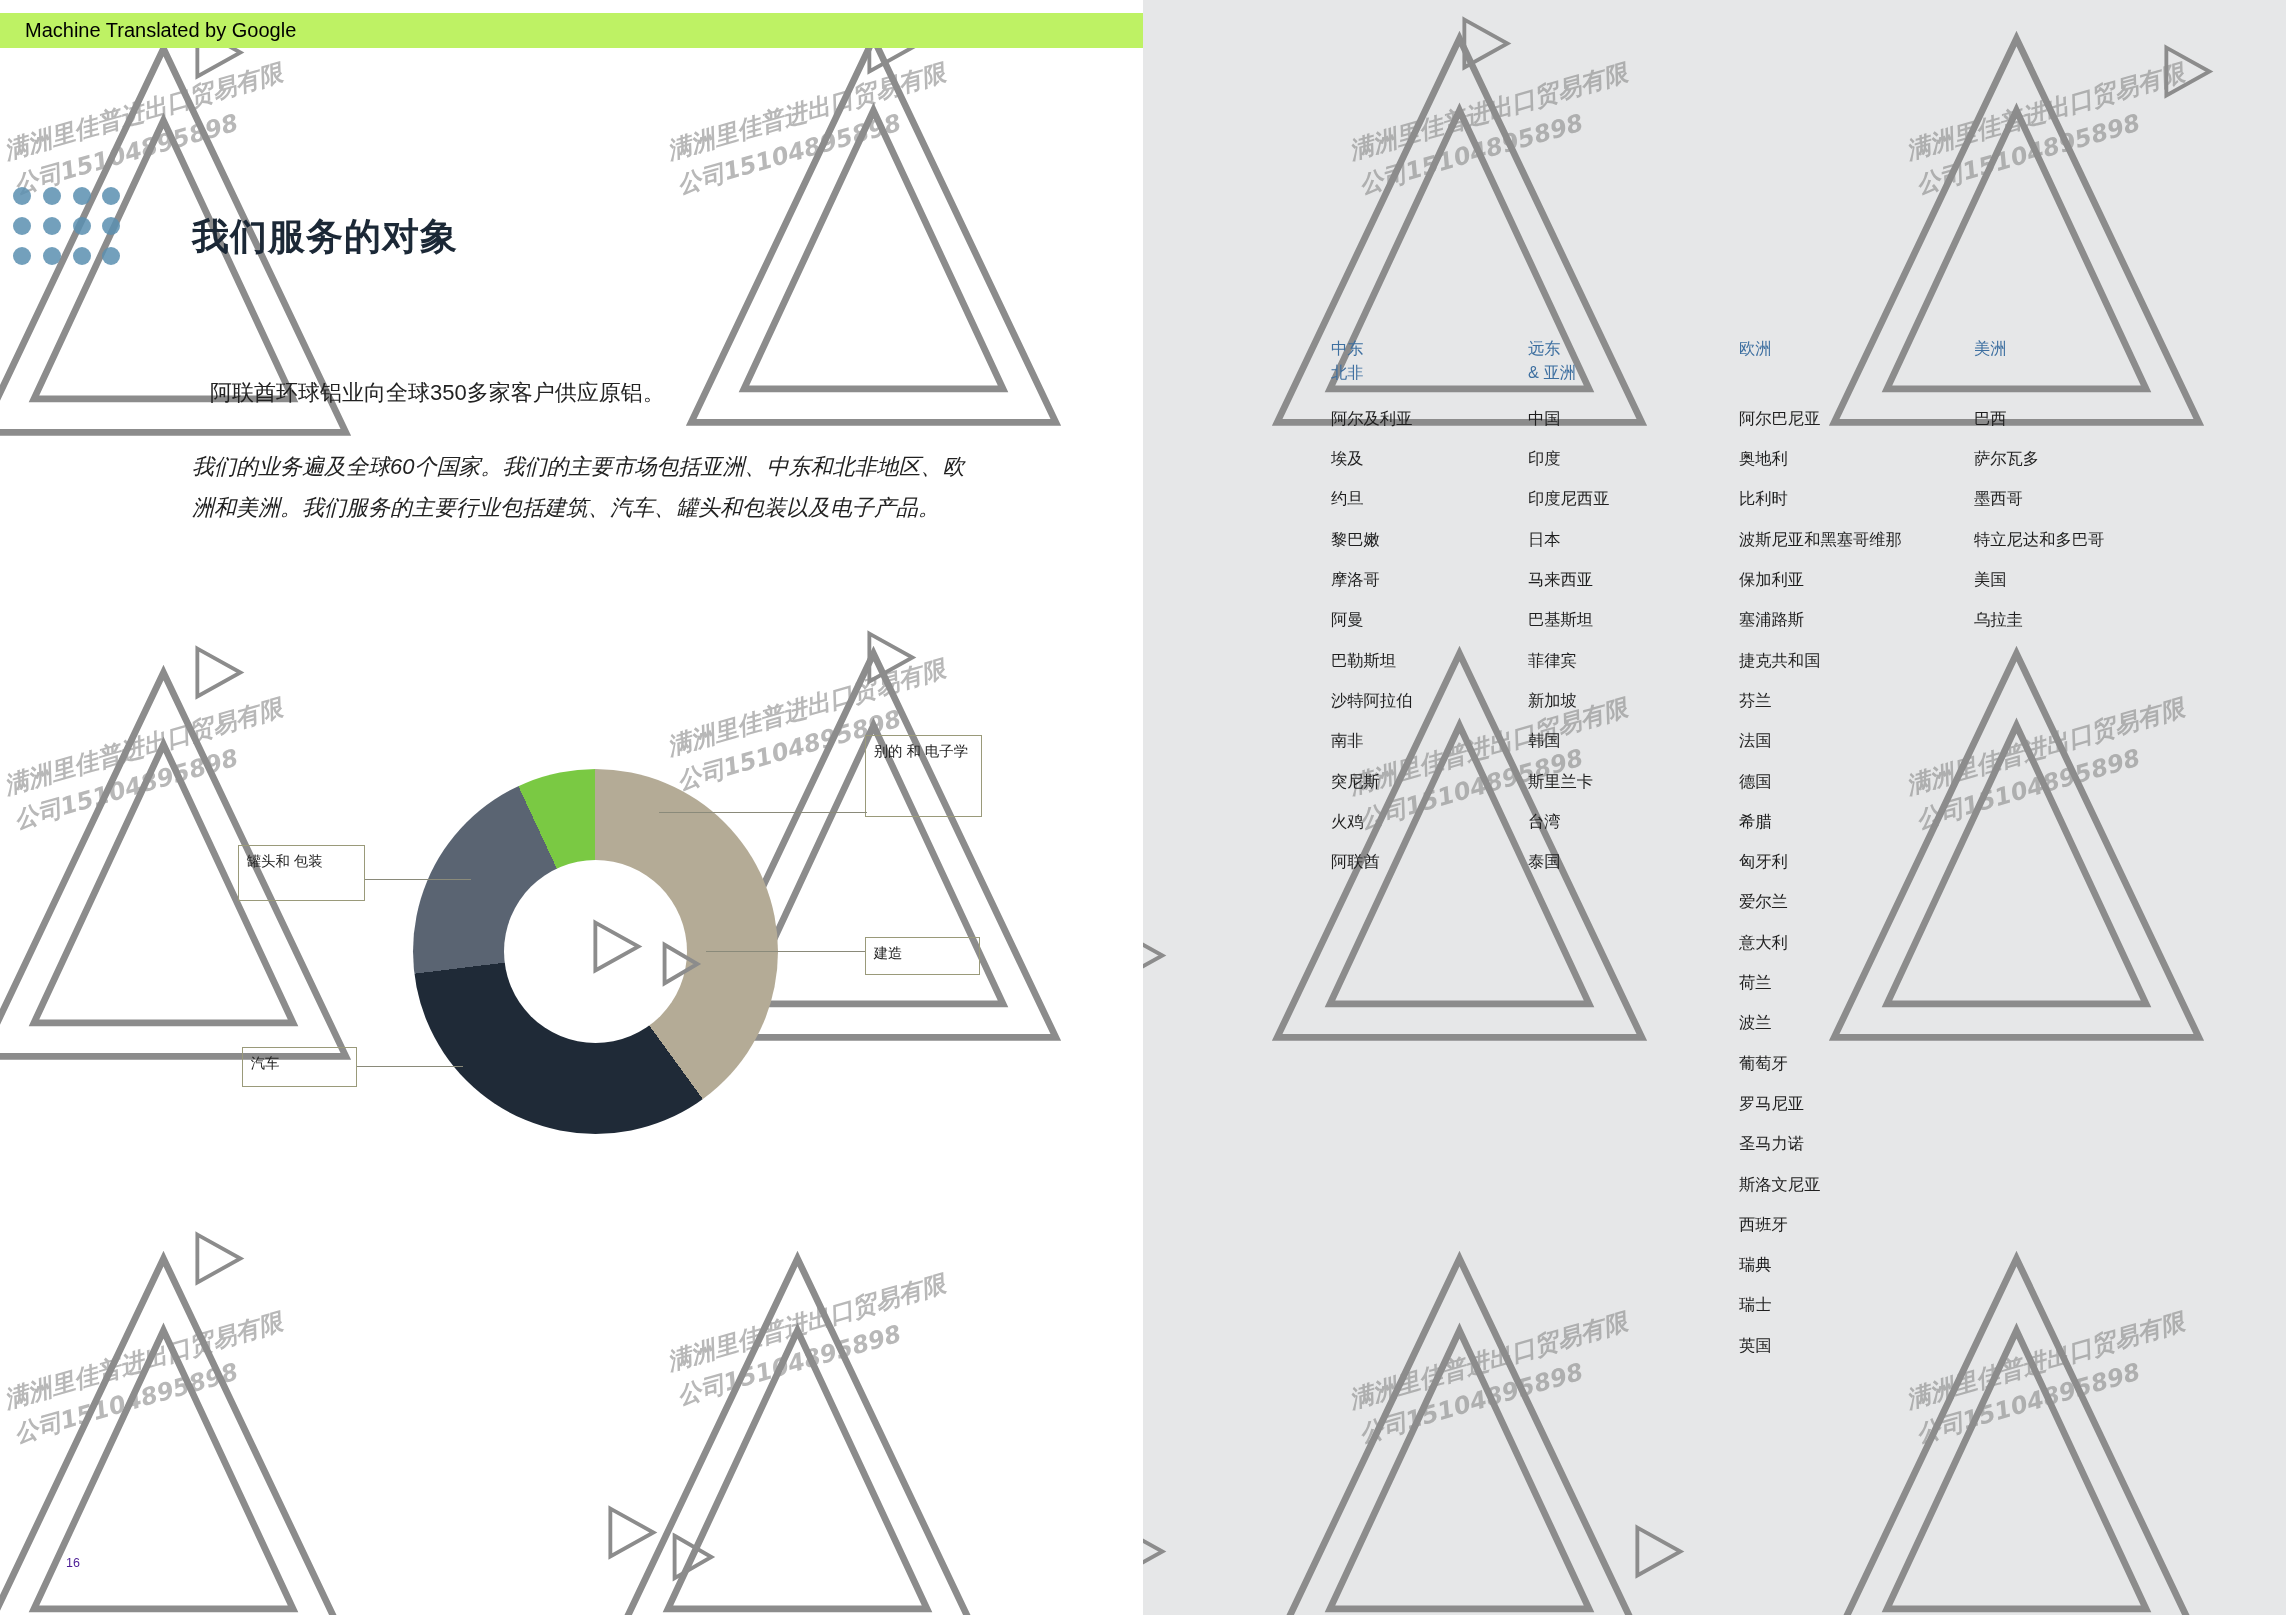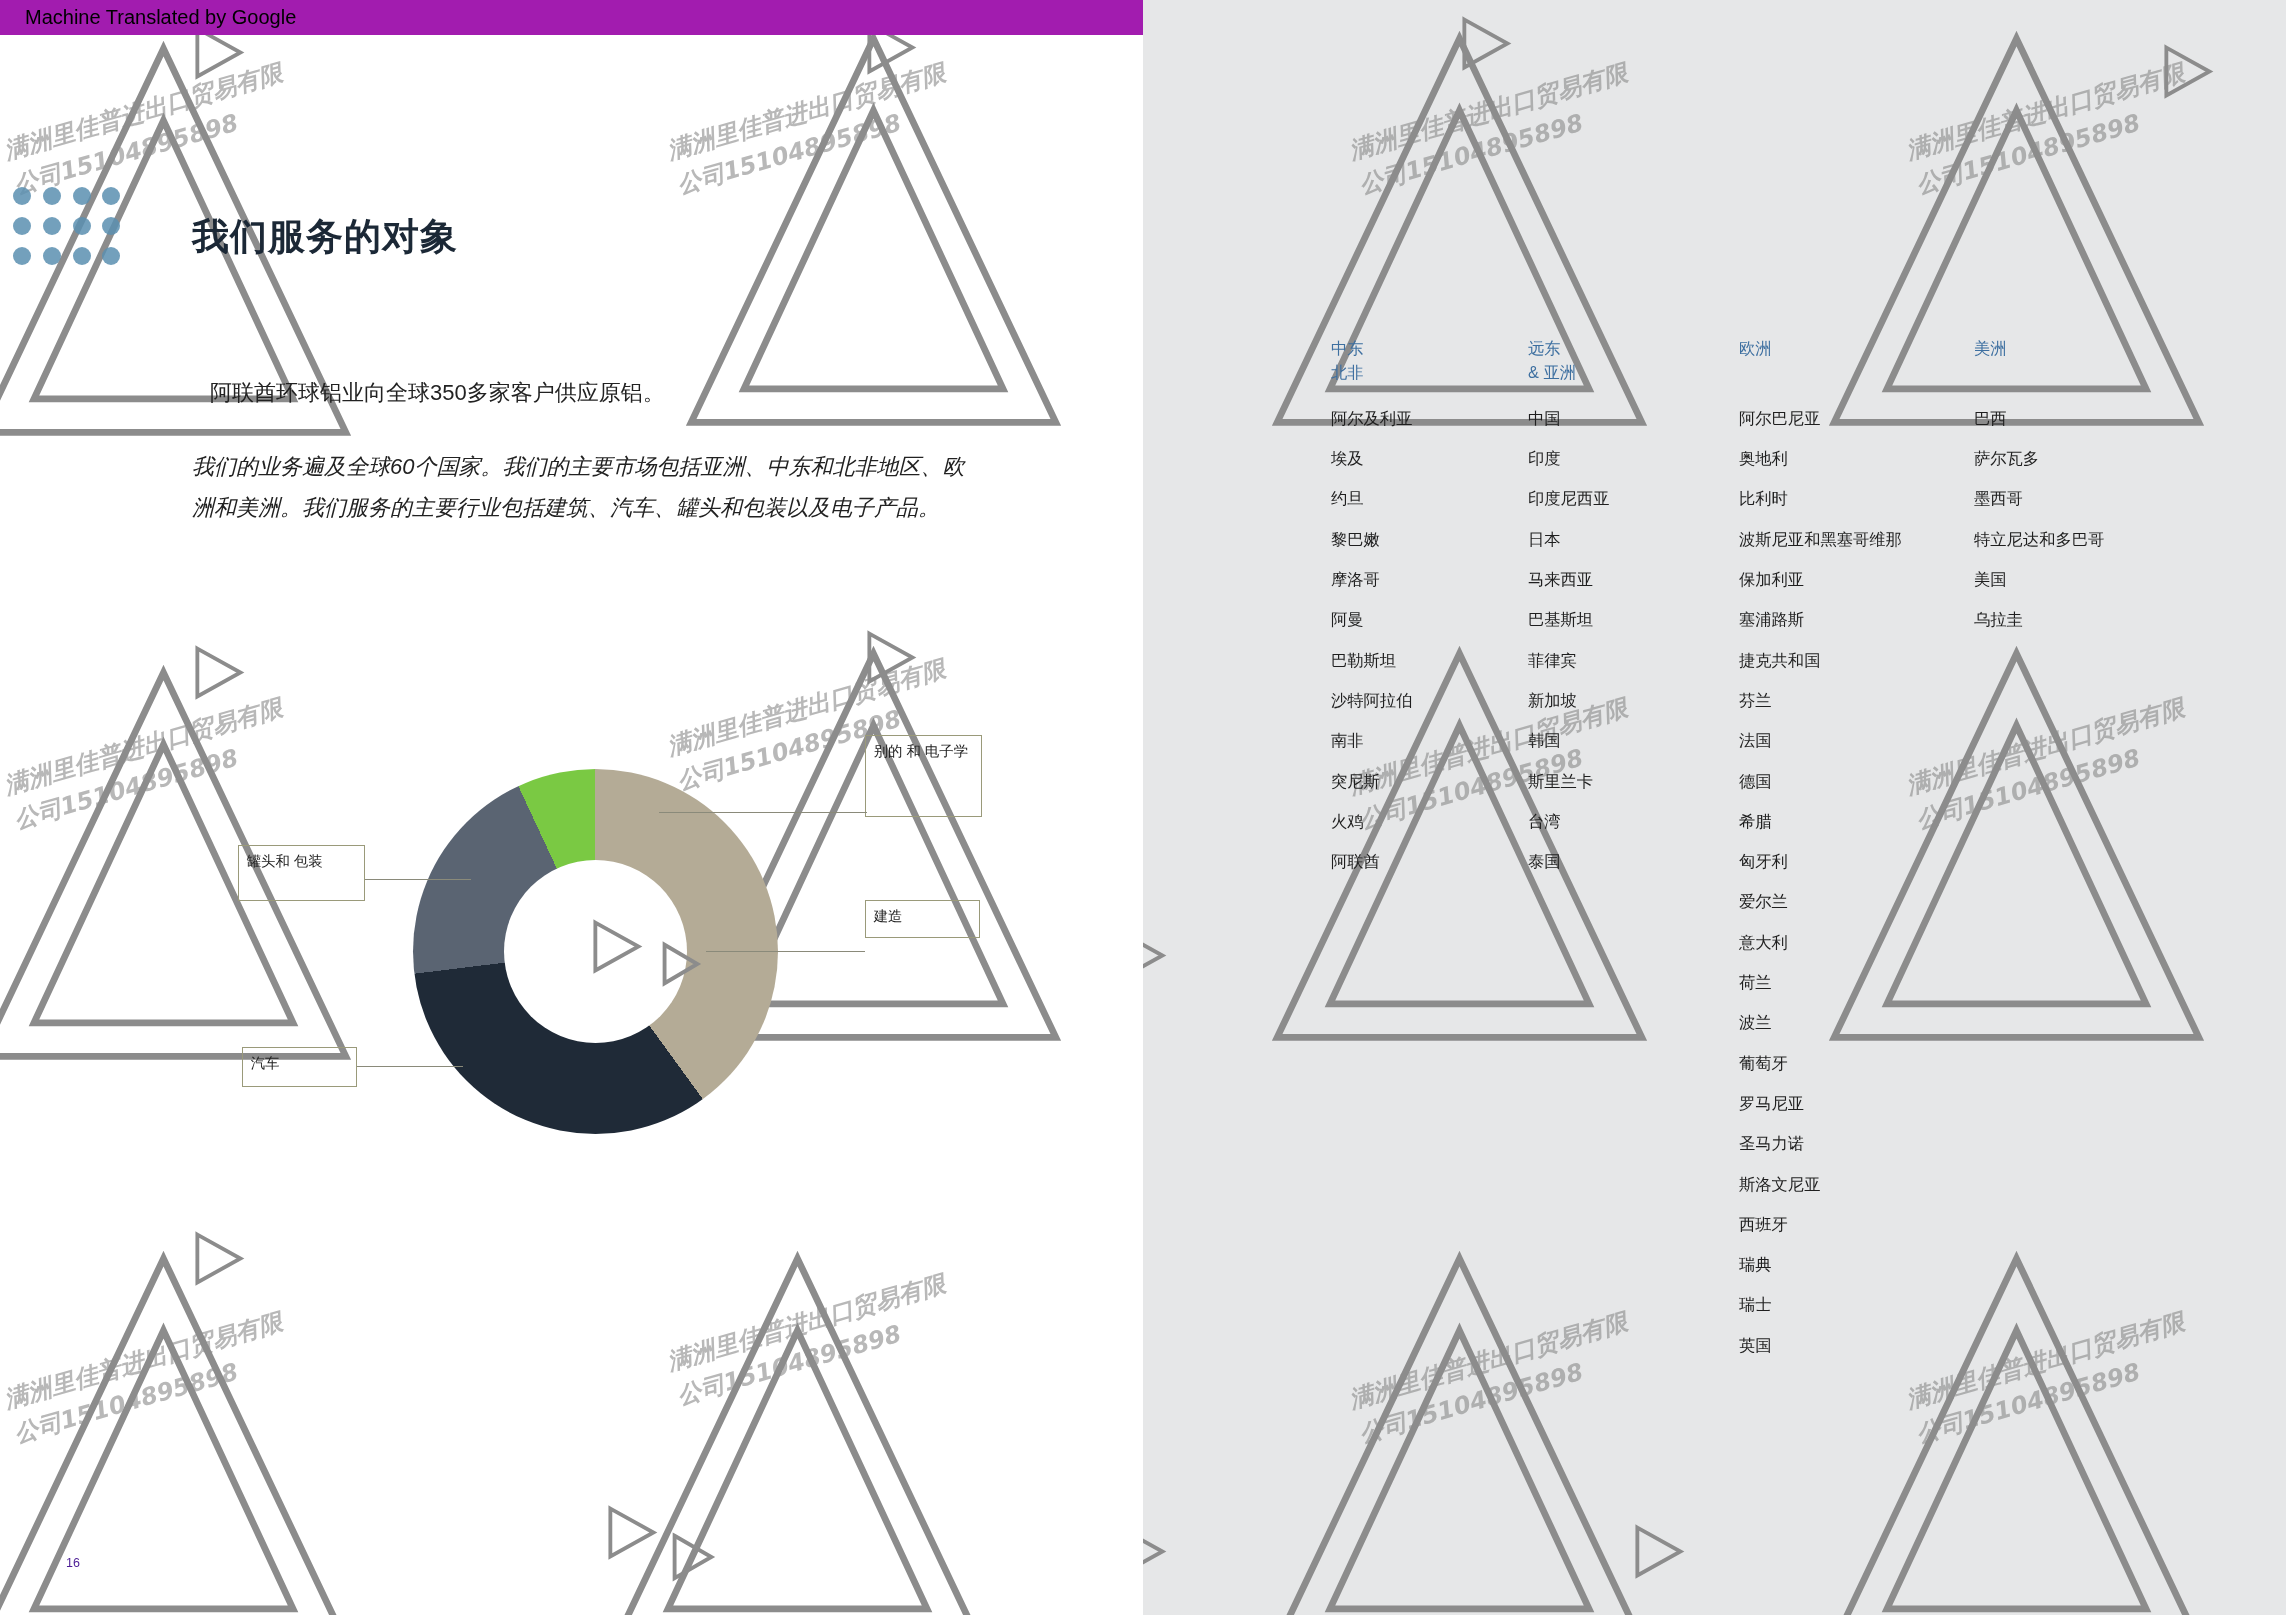"Machine Translated by Google" #gt-banner { background: #a21caf -> #bef264; top: 0 -> 13px }
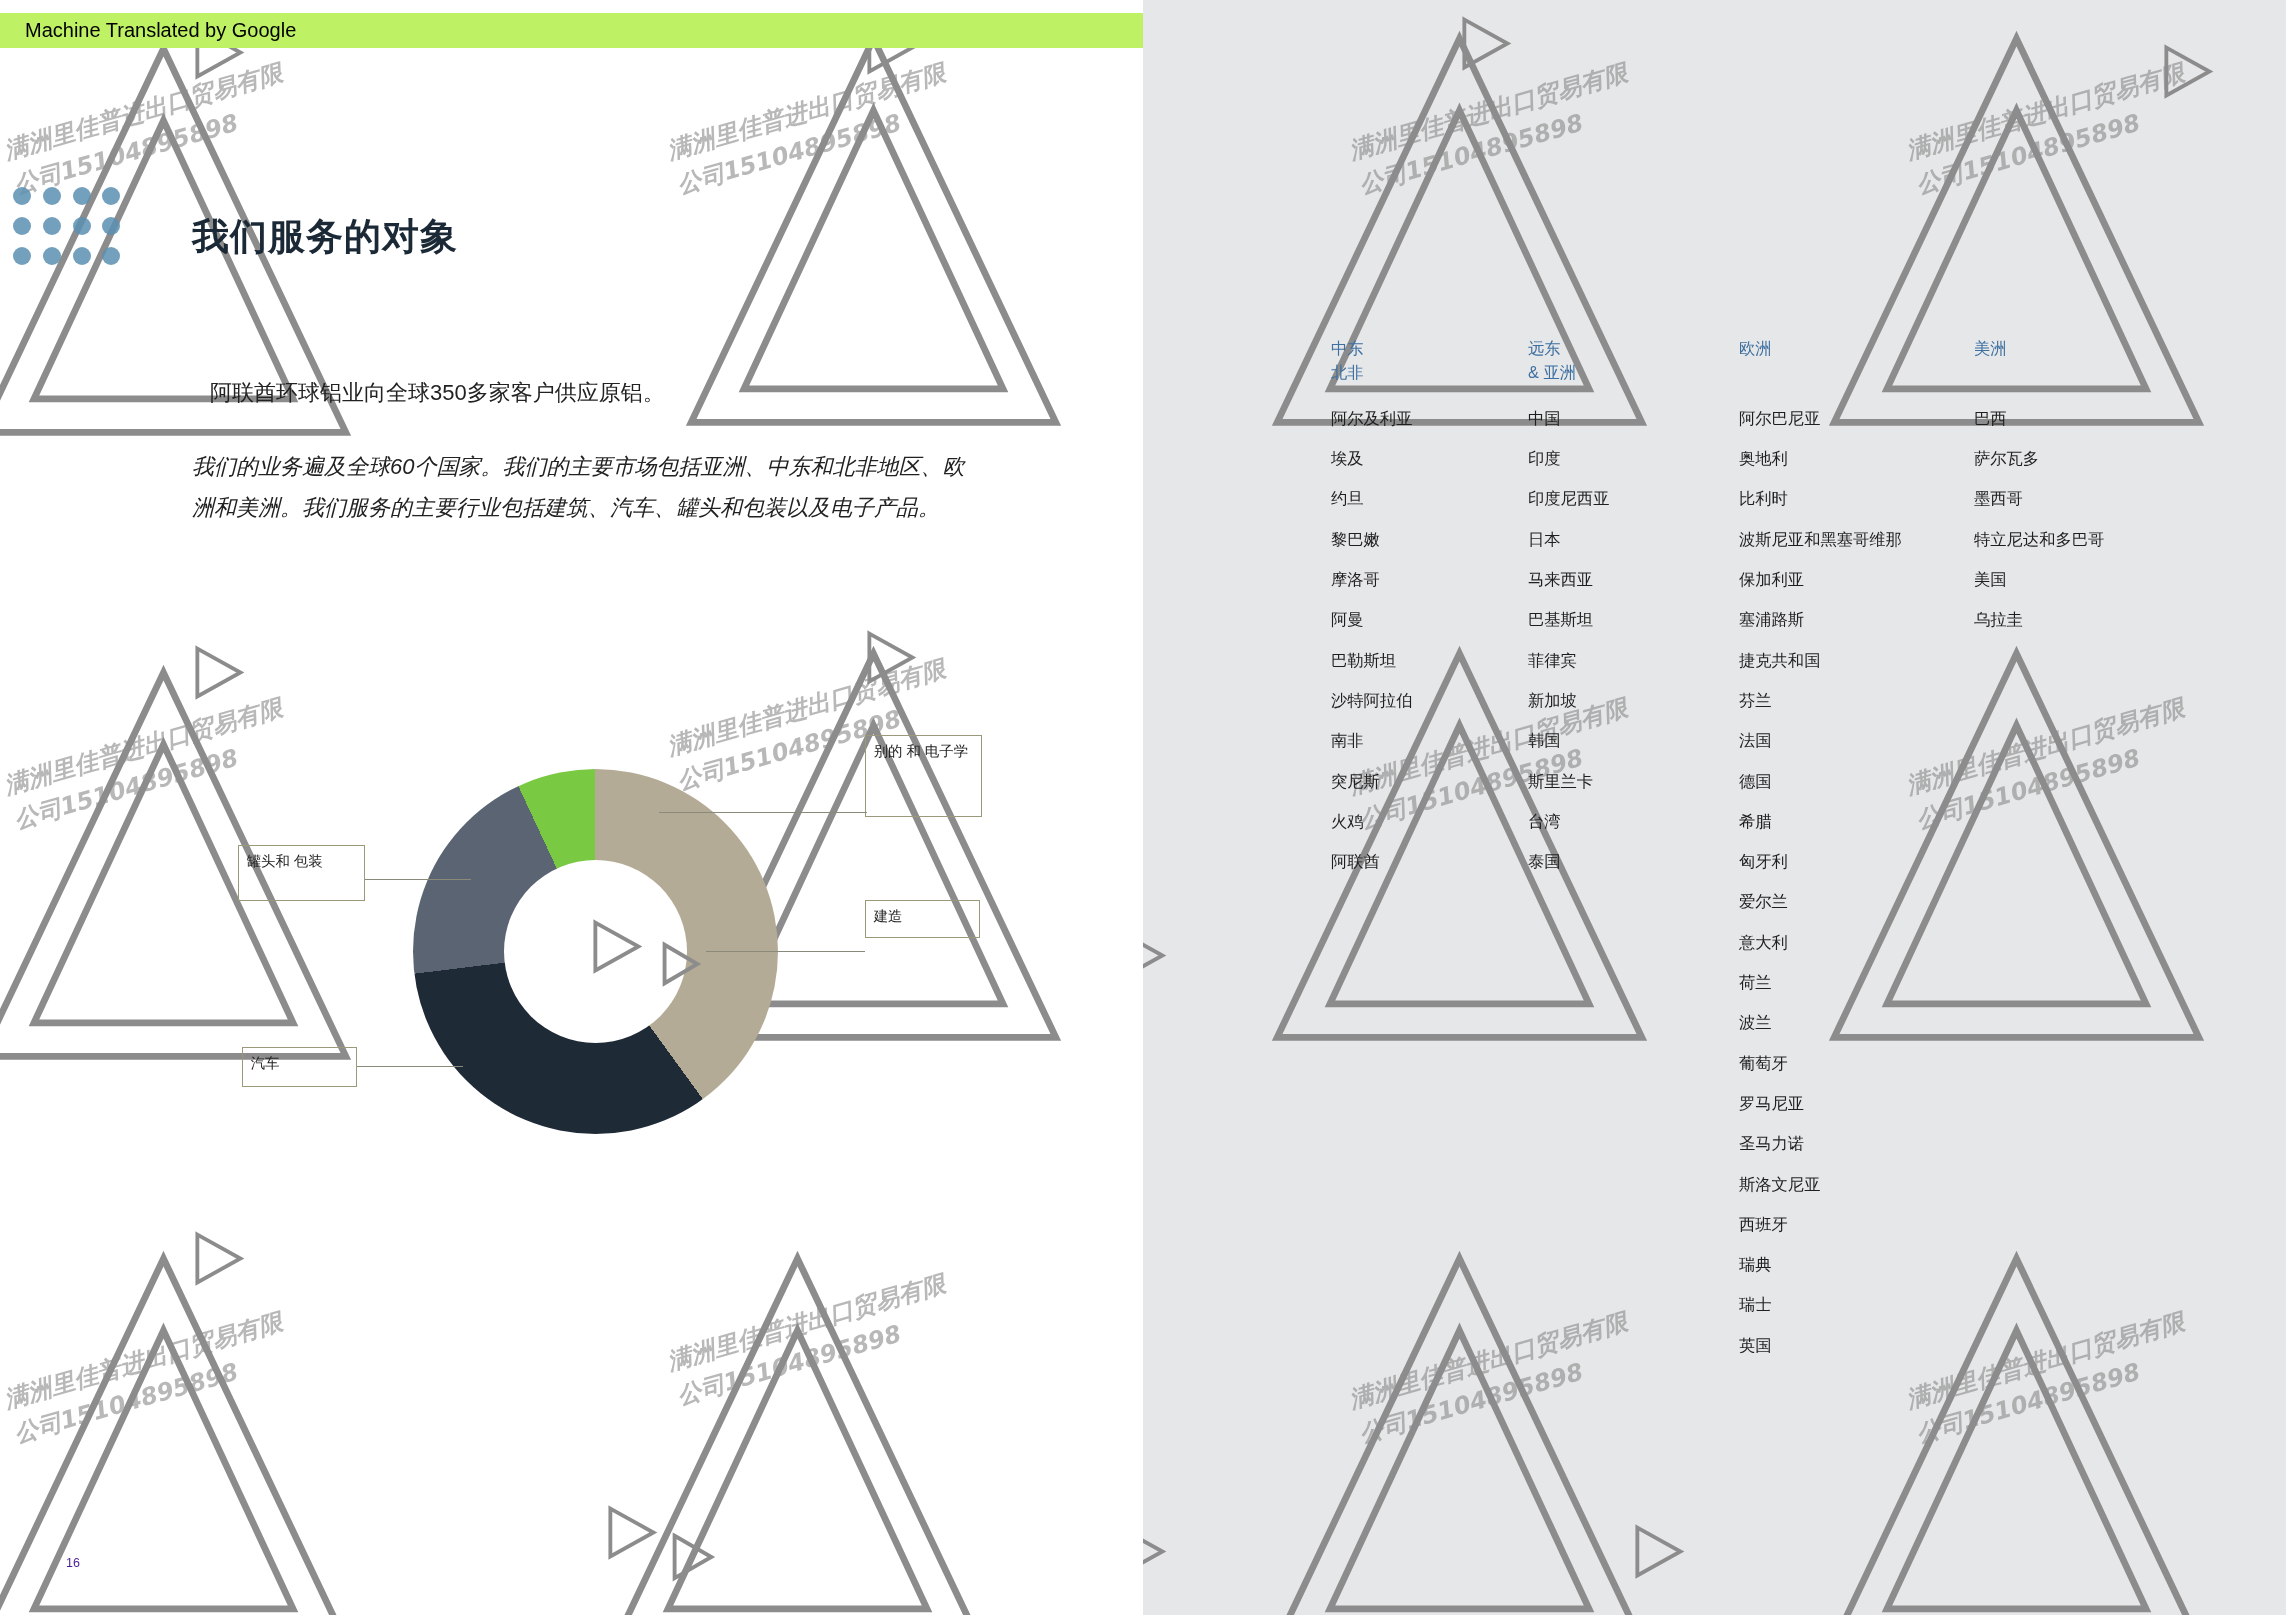"建造" div.callout { top: 900px -> 937px }
